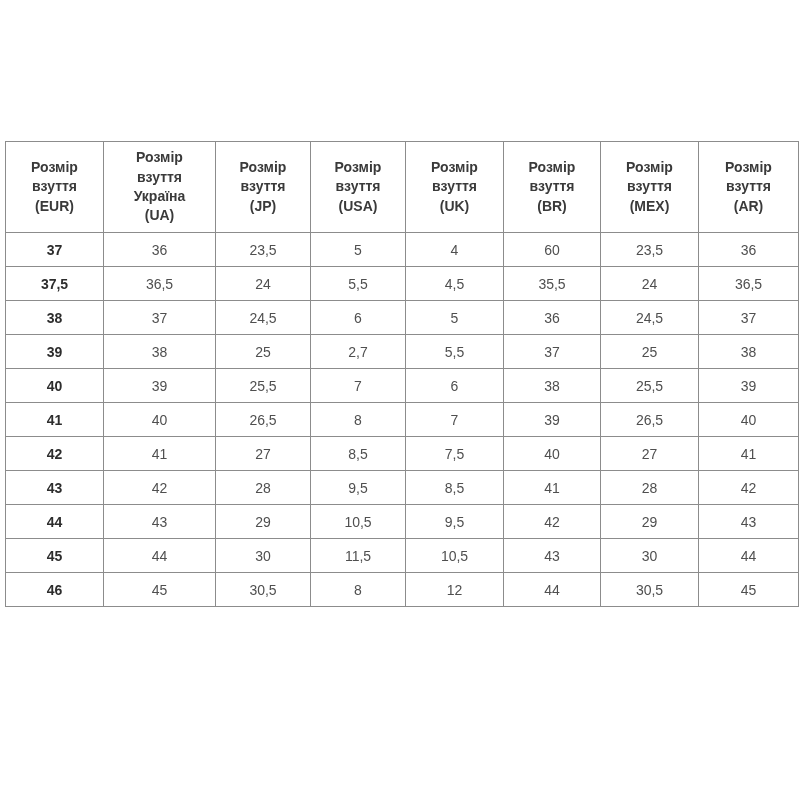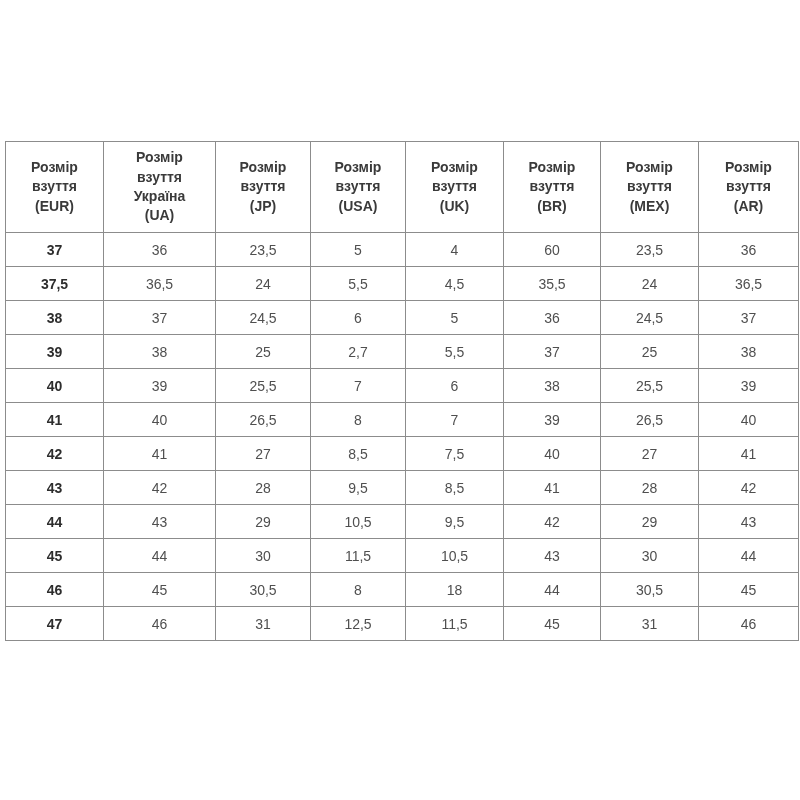"18" td { text: 18 -> 12 }
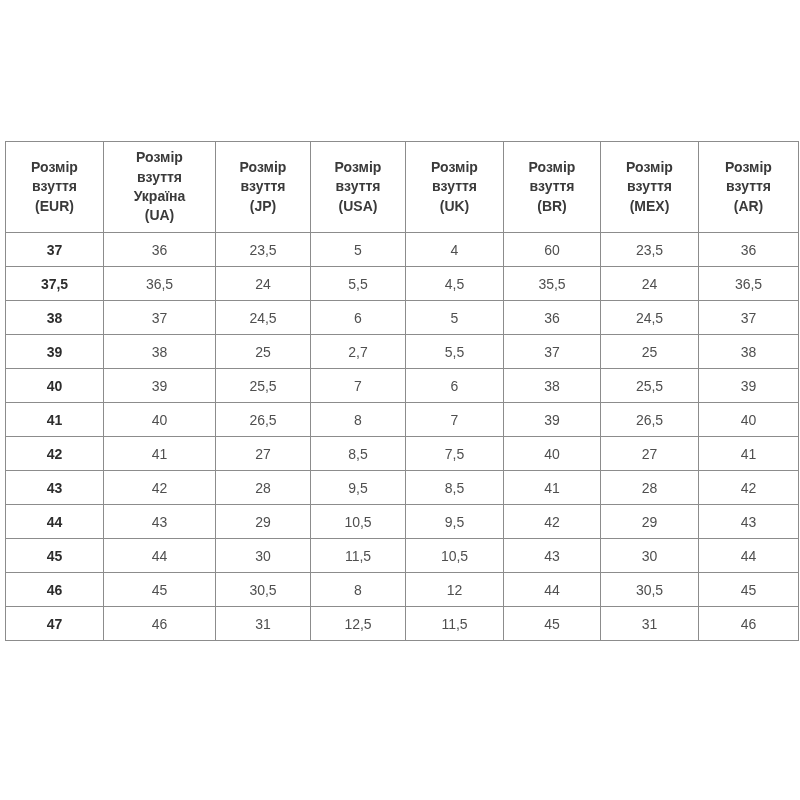"47" tr { html: <tr> <td>47</td> <td>46</td> <td>31</td> <td>12,5</td> <td>11,5</td> <td>45</td> <td>31</td> <td>46</td> </tr> -> none }
